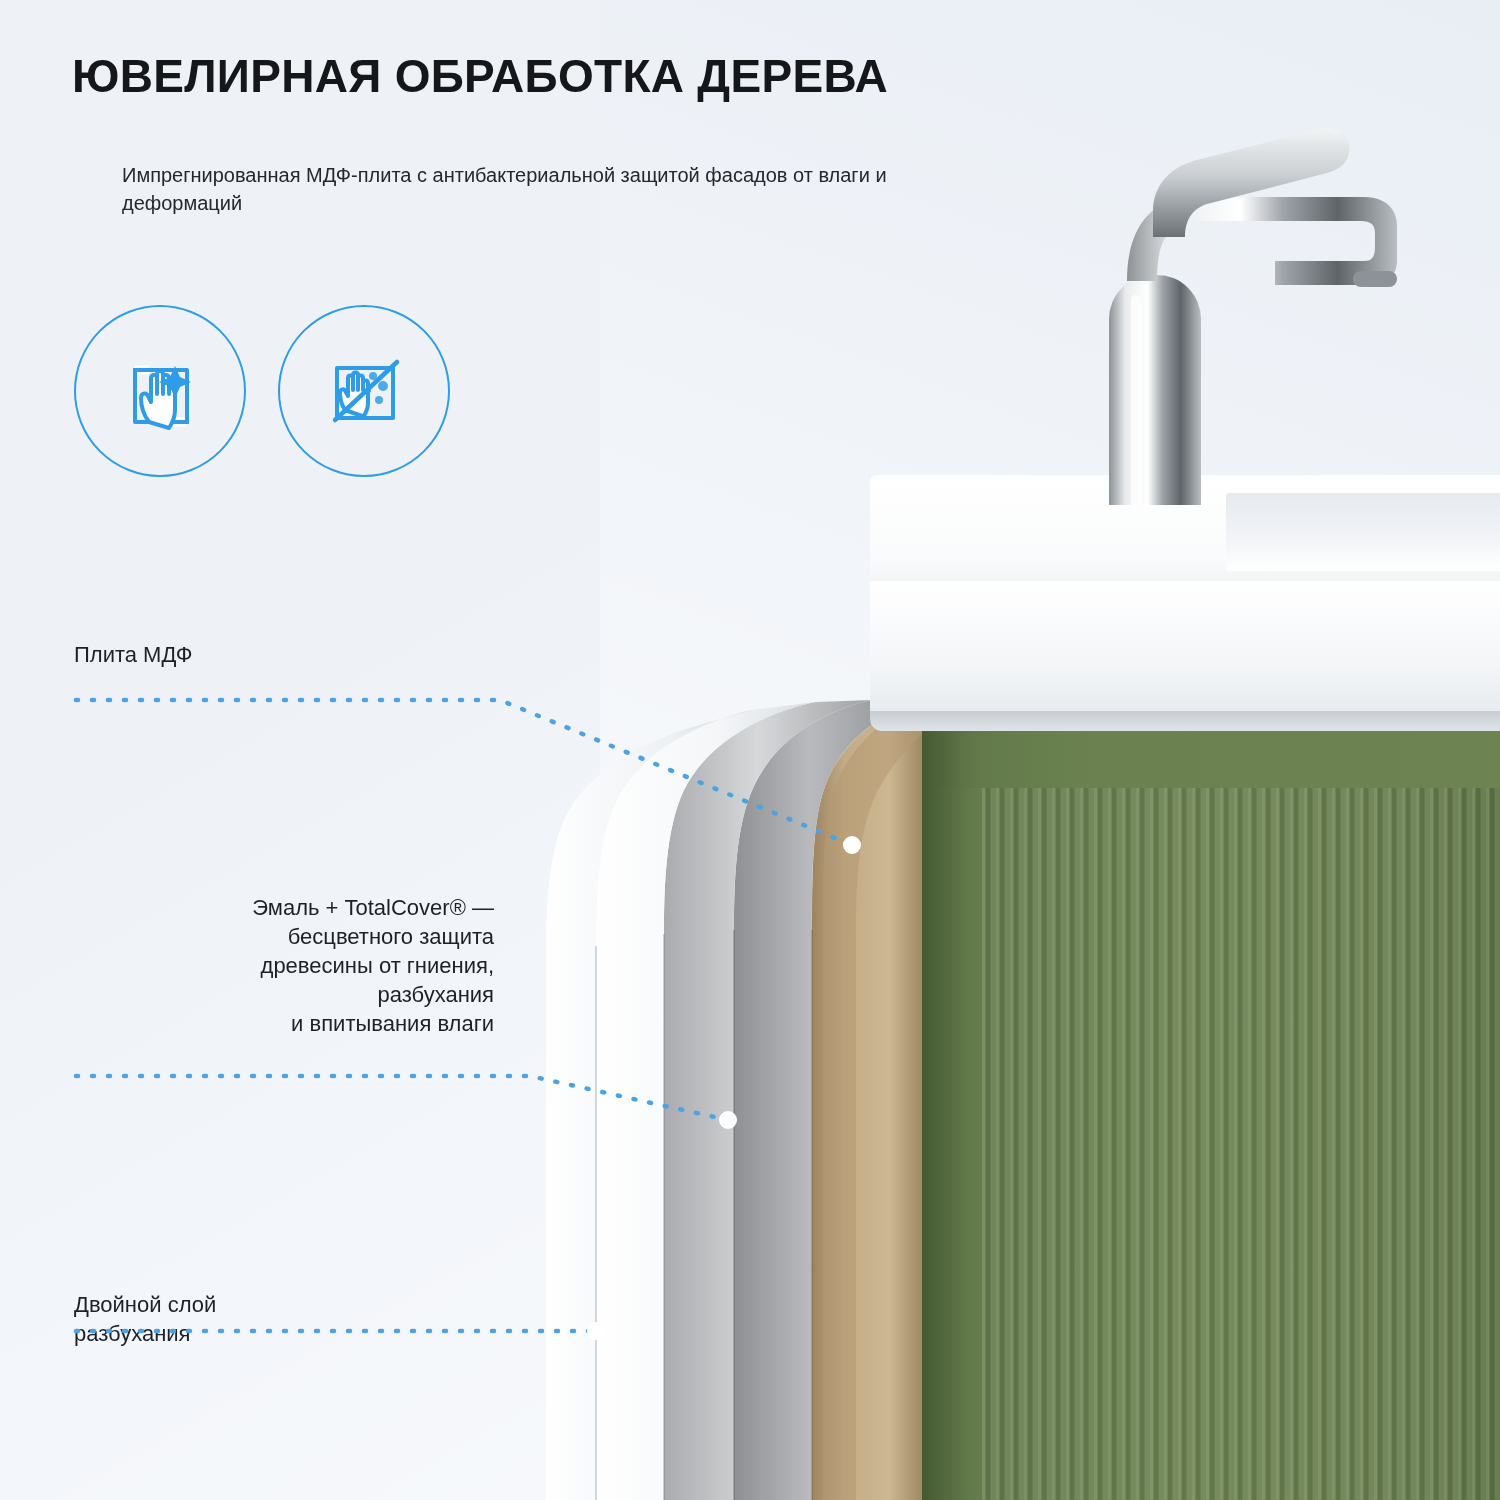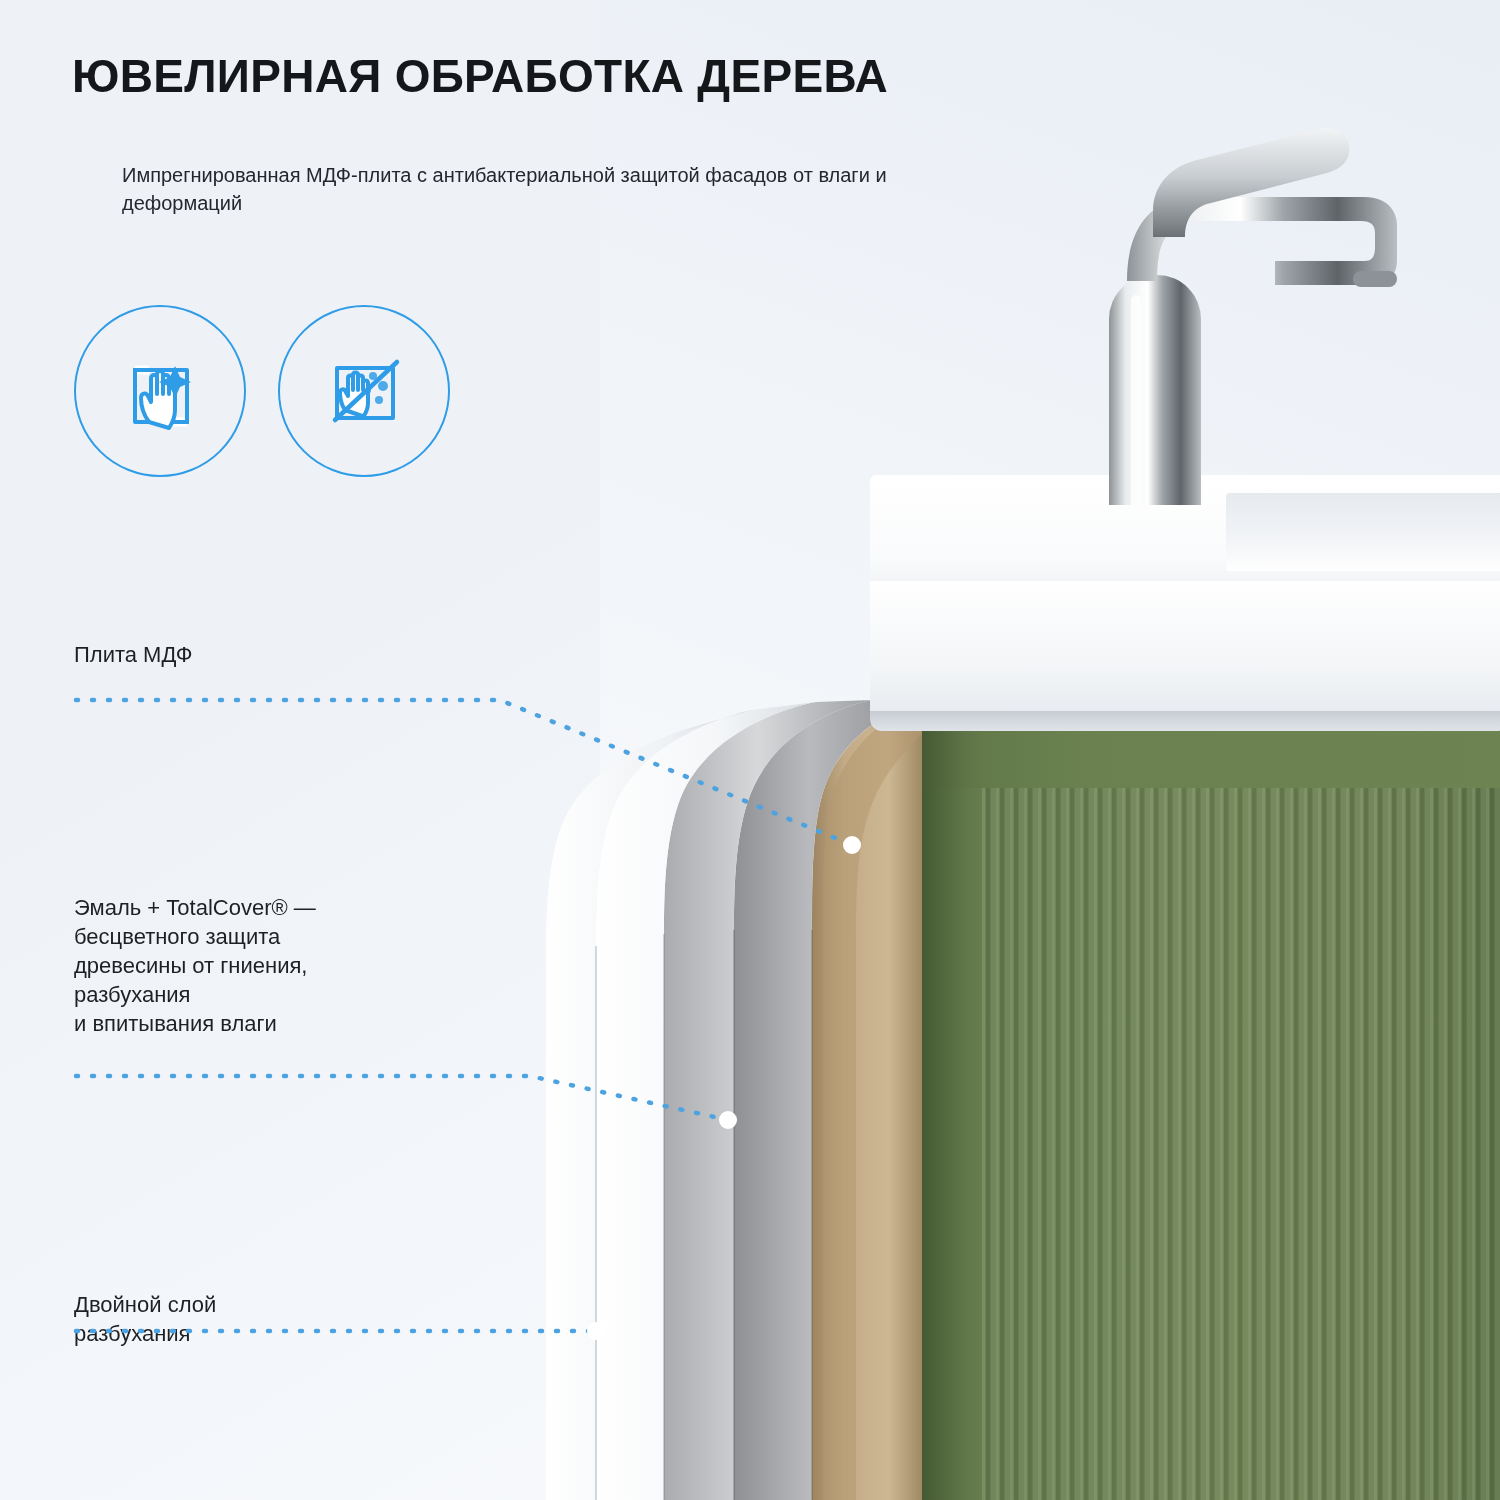"Эмаль + TotalCover® —" .callout-2 { text-align: none -> right }
